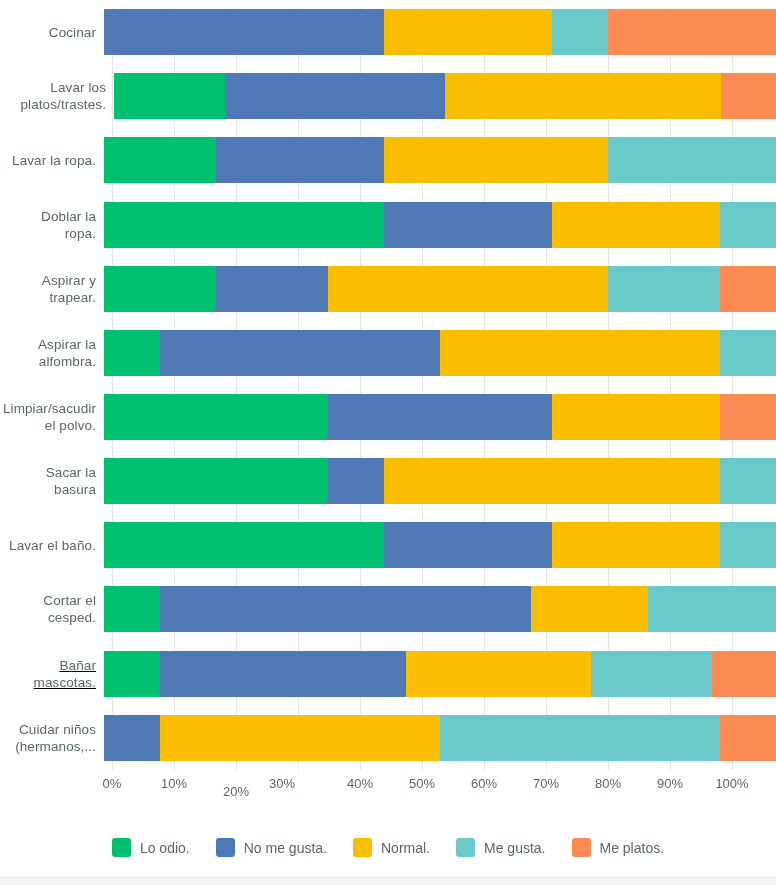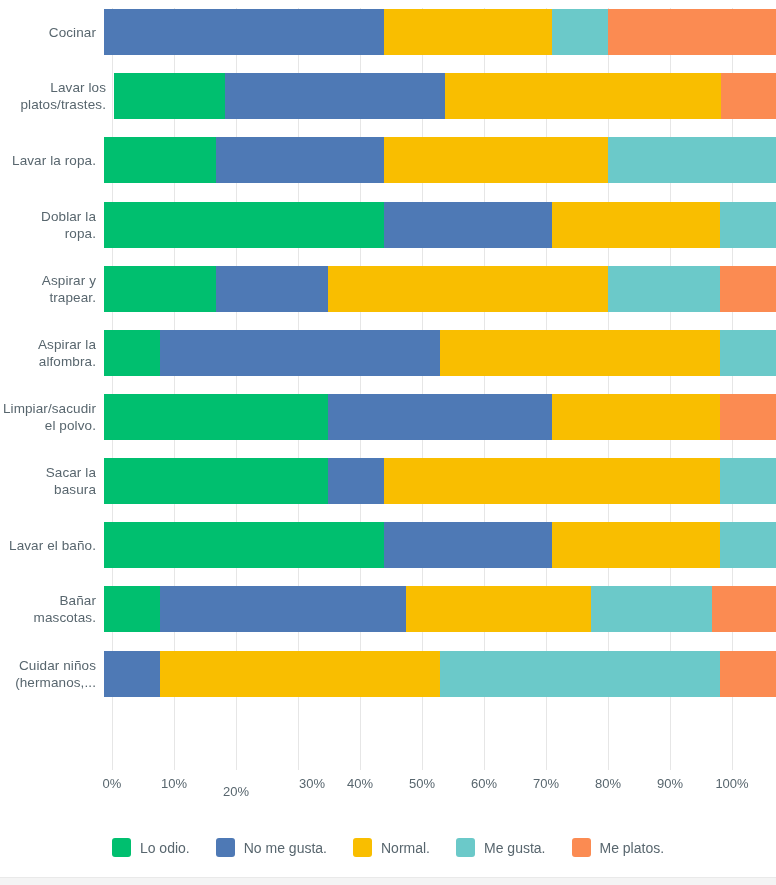"Cortar el" div.row { html: none -> <div> <div>Cortar el cesped.</div> <div> <div> <div></div> <div></div> <div></div> <div></div> </div> </div> </div> }
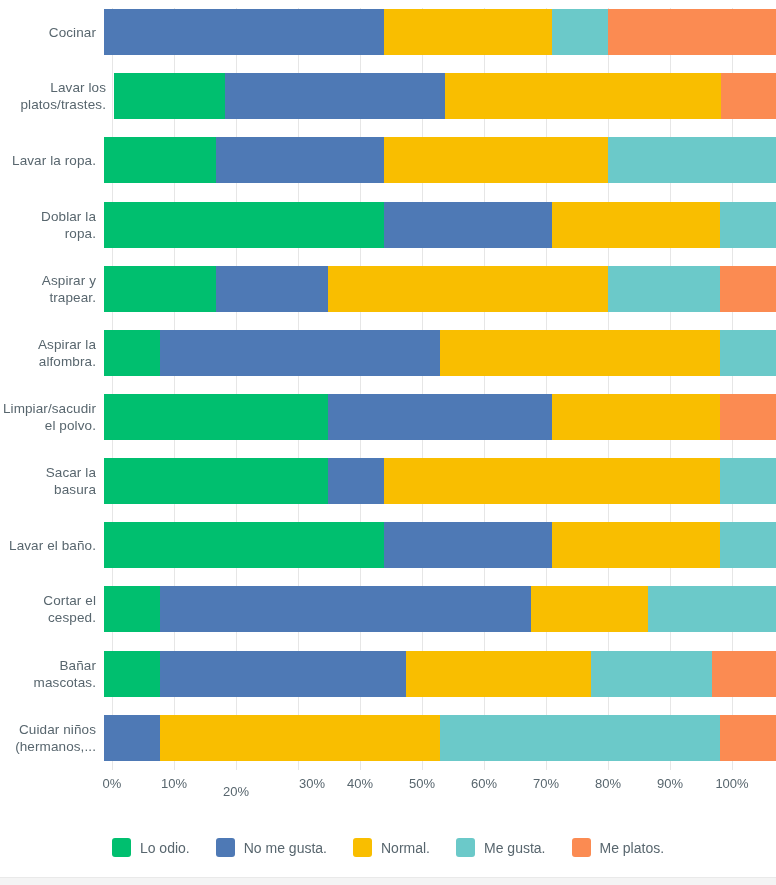"Bañar" div.row { text-decoration: none -> underline }
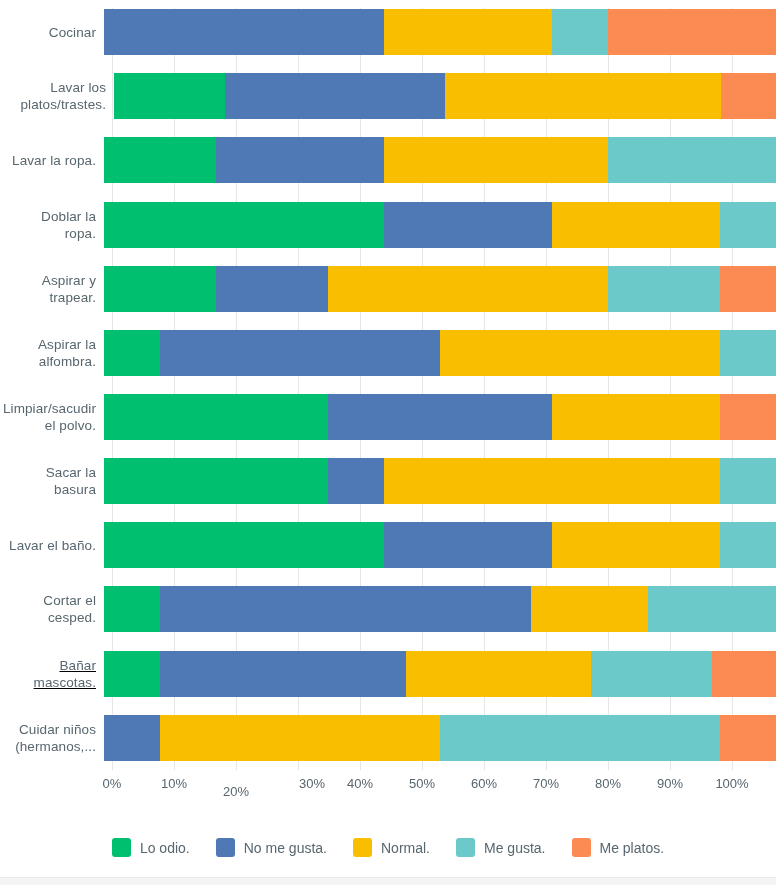"30%" div.xtick { left: 200px -> 170px }
